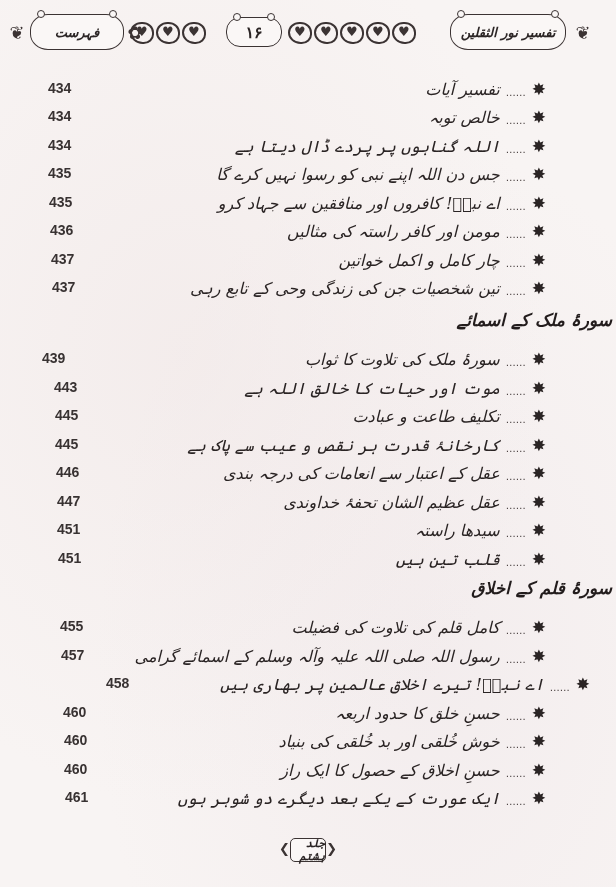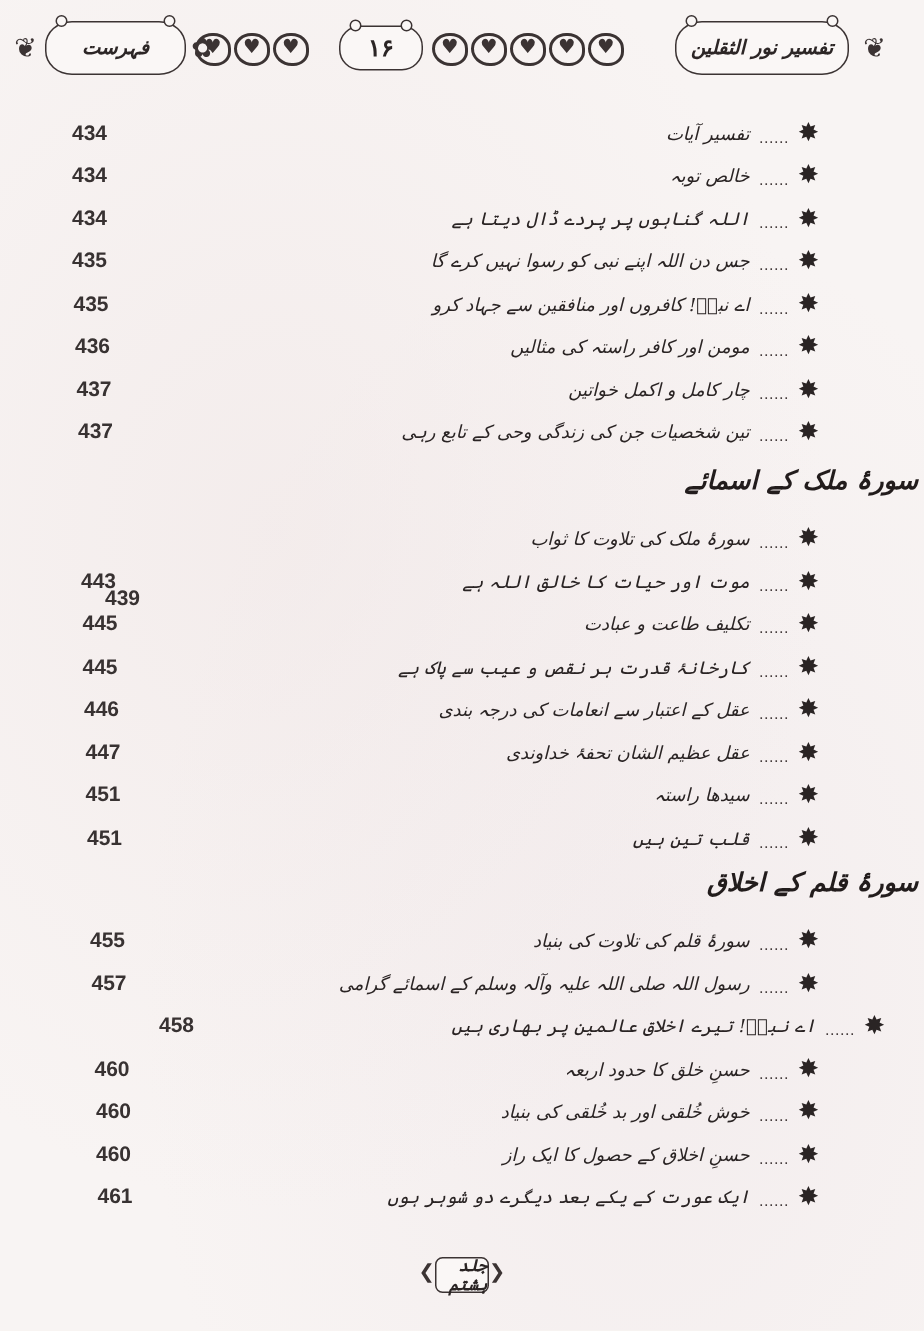"تفسیر آیات" .title { font-size: 12px -> 16px }
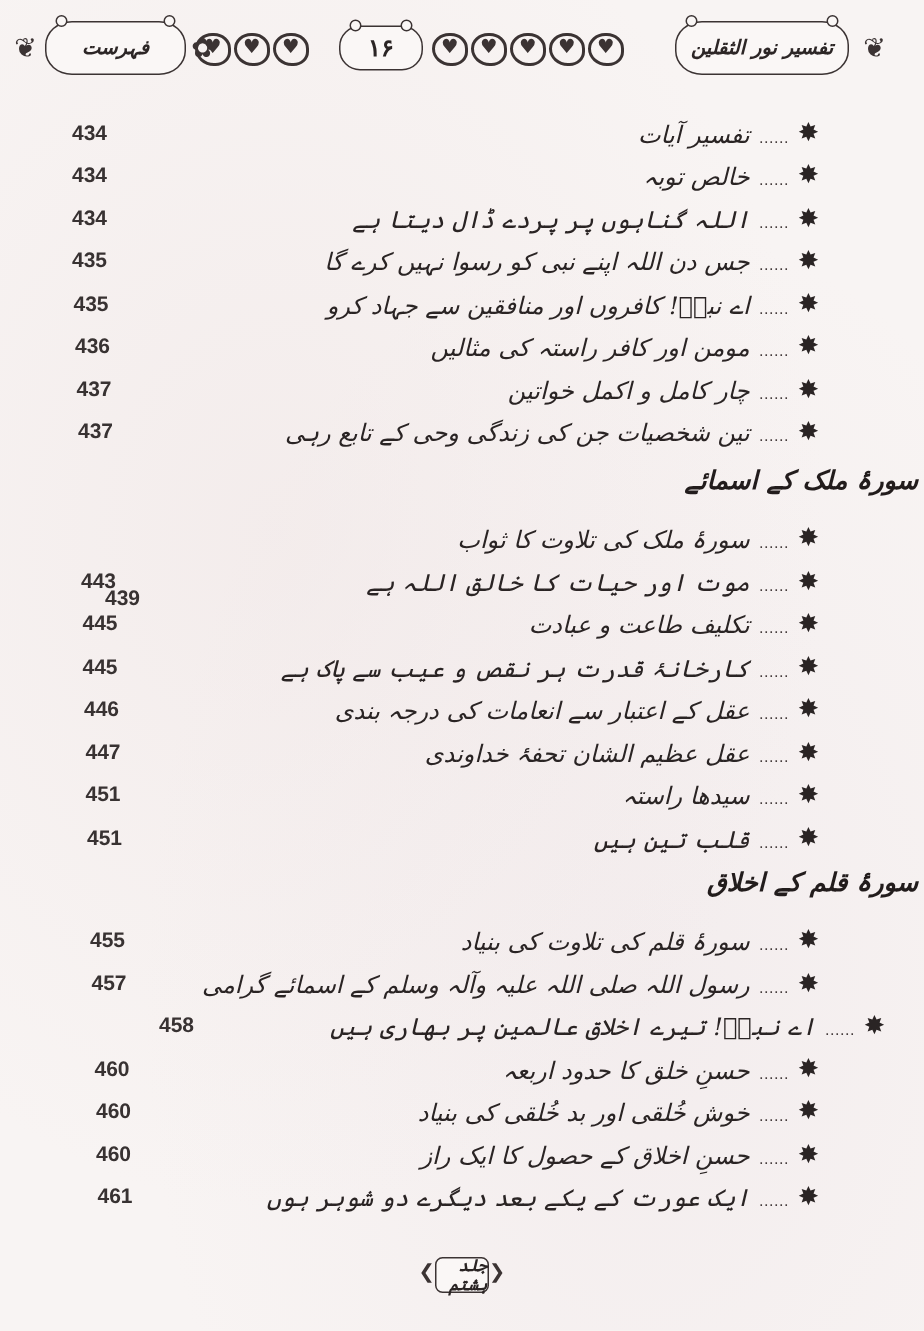"439" span.num { left: 70px -> 42px; margin-top: 40px -> none }
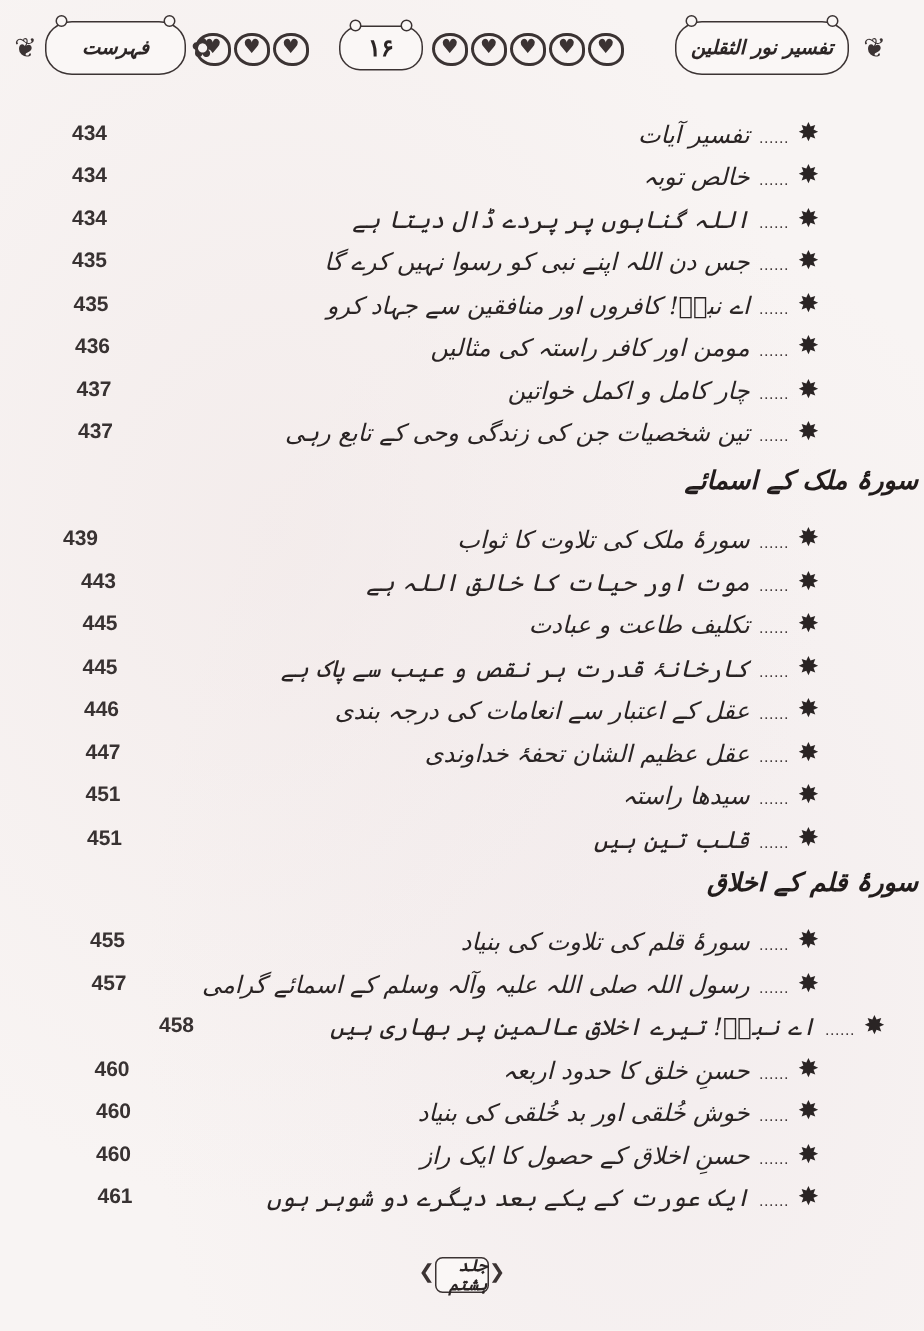"سورۂ قلم کی تلاوت کی" span.title { text: سورۂ قلم کی تلاوت کی بنیاد -> کامل قلم کی تلاوت کی فضیلت }
